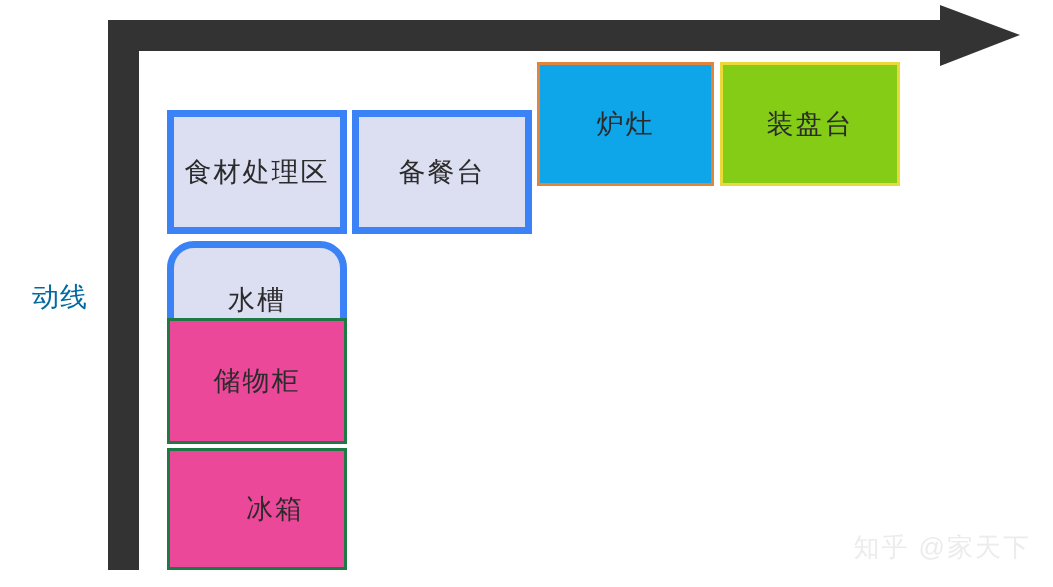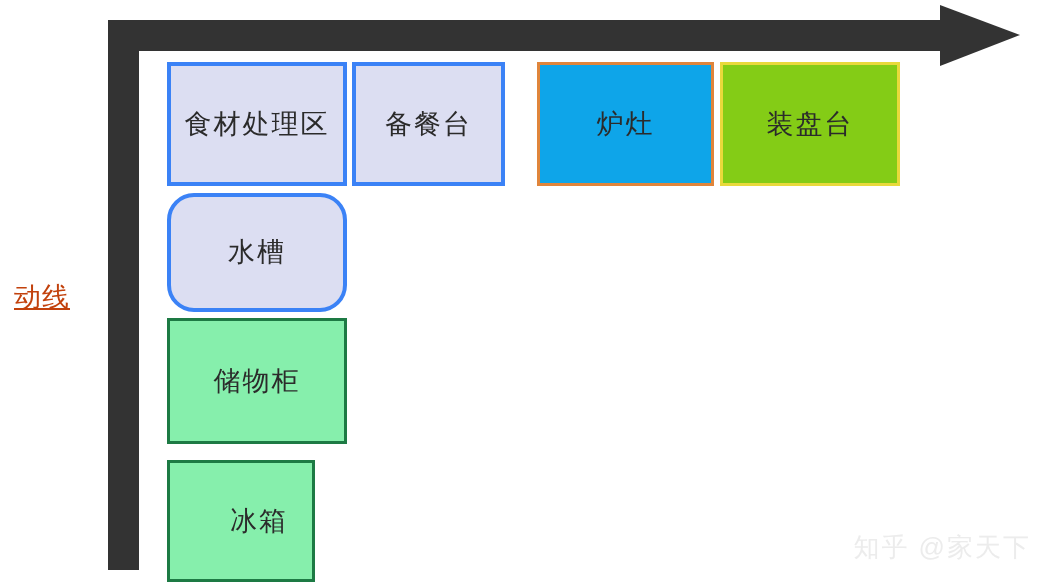"食材处理区" .zone.purple { border: 4px solid #3b82f6 -> 7px solid #3b82f6; margin-top: none -> 48px }
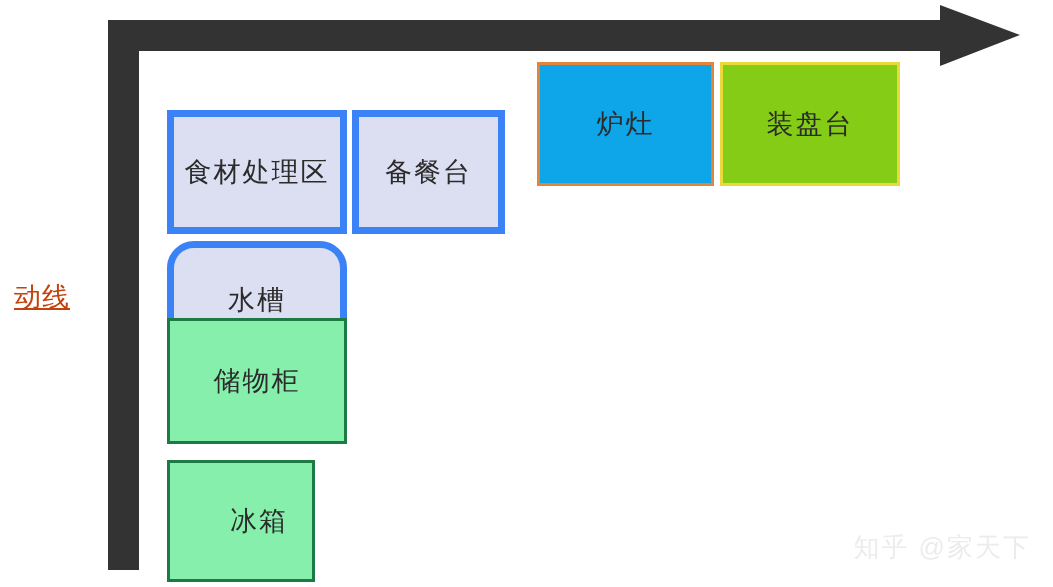"备餐台" div.zone { width: 153px -> 180px }
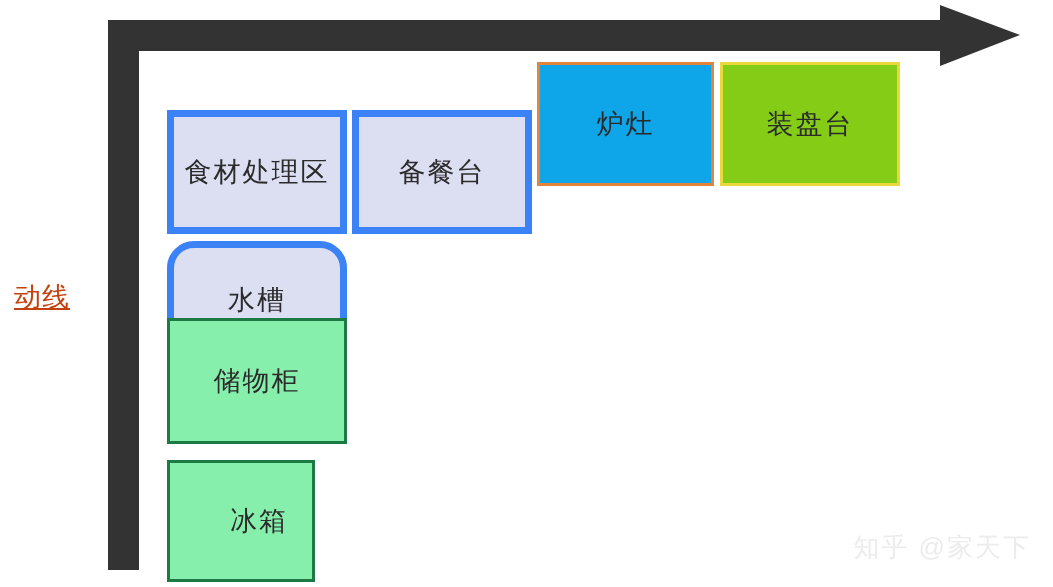"动线" .flow-label { color: #c2410c -> #0369a1; text-align: left -> center; text-decoration: underline -> none }
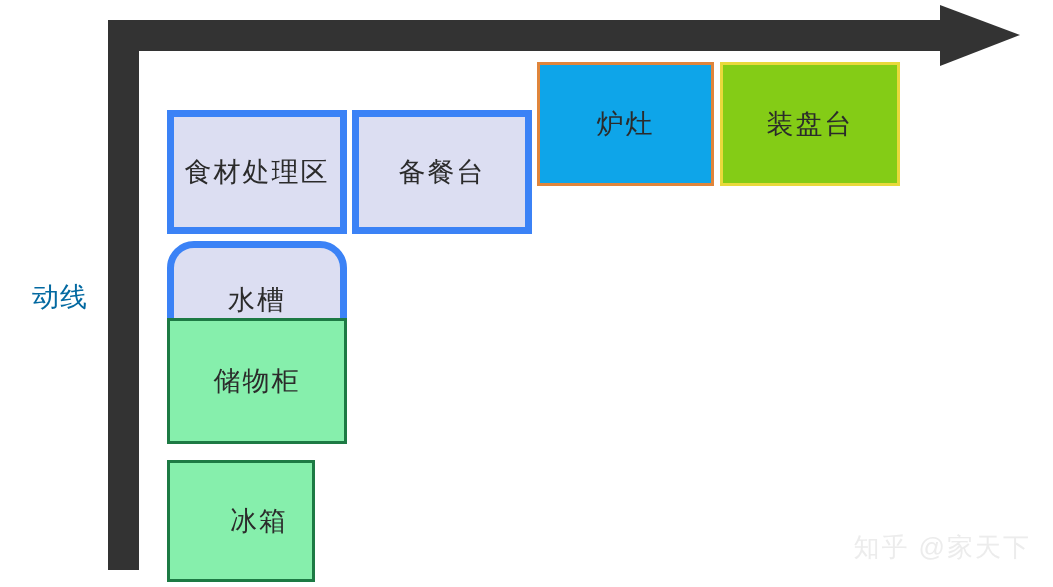"储物柜" .zone.green { background: #86efac -> #ec4899 }
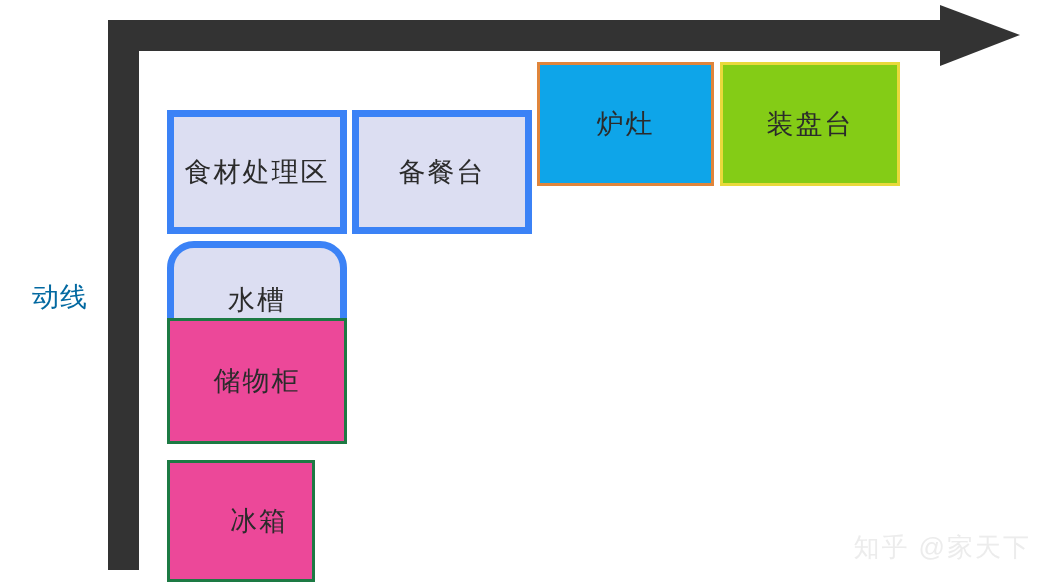"冰箱" div.zone { top: 460px -> 448px; width: 148px -> 180px }
